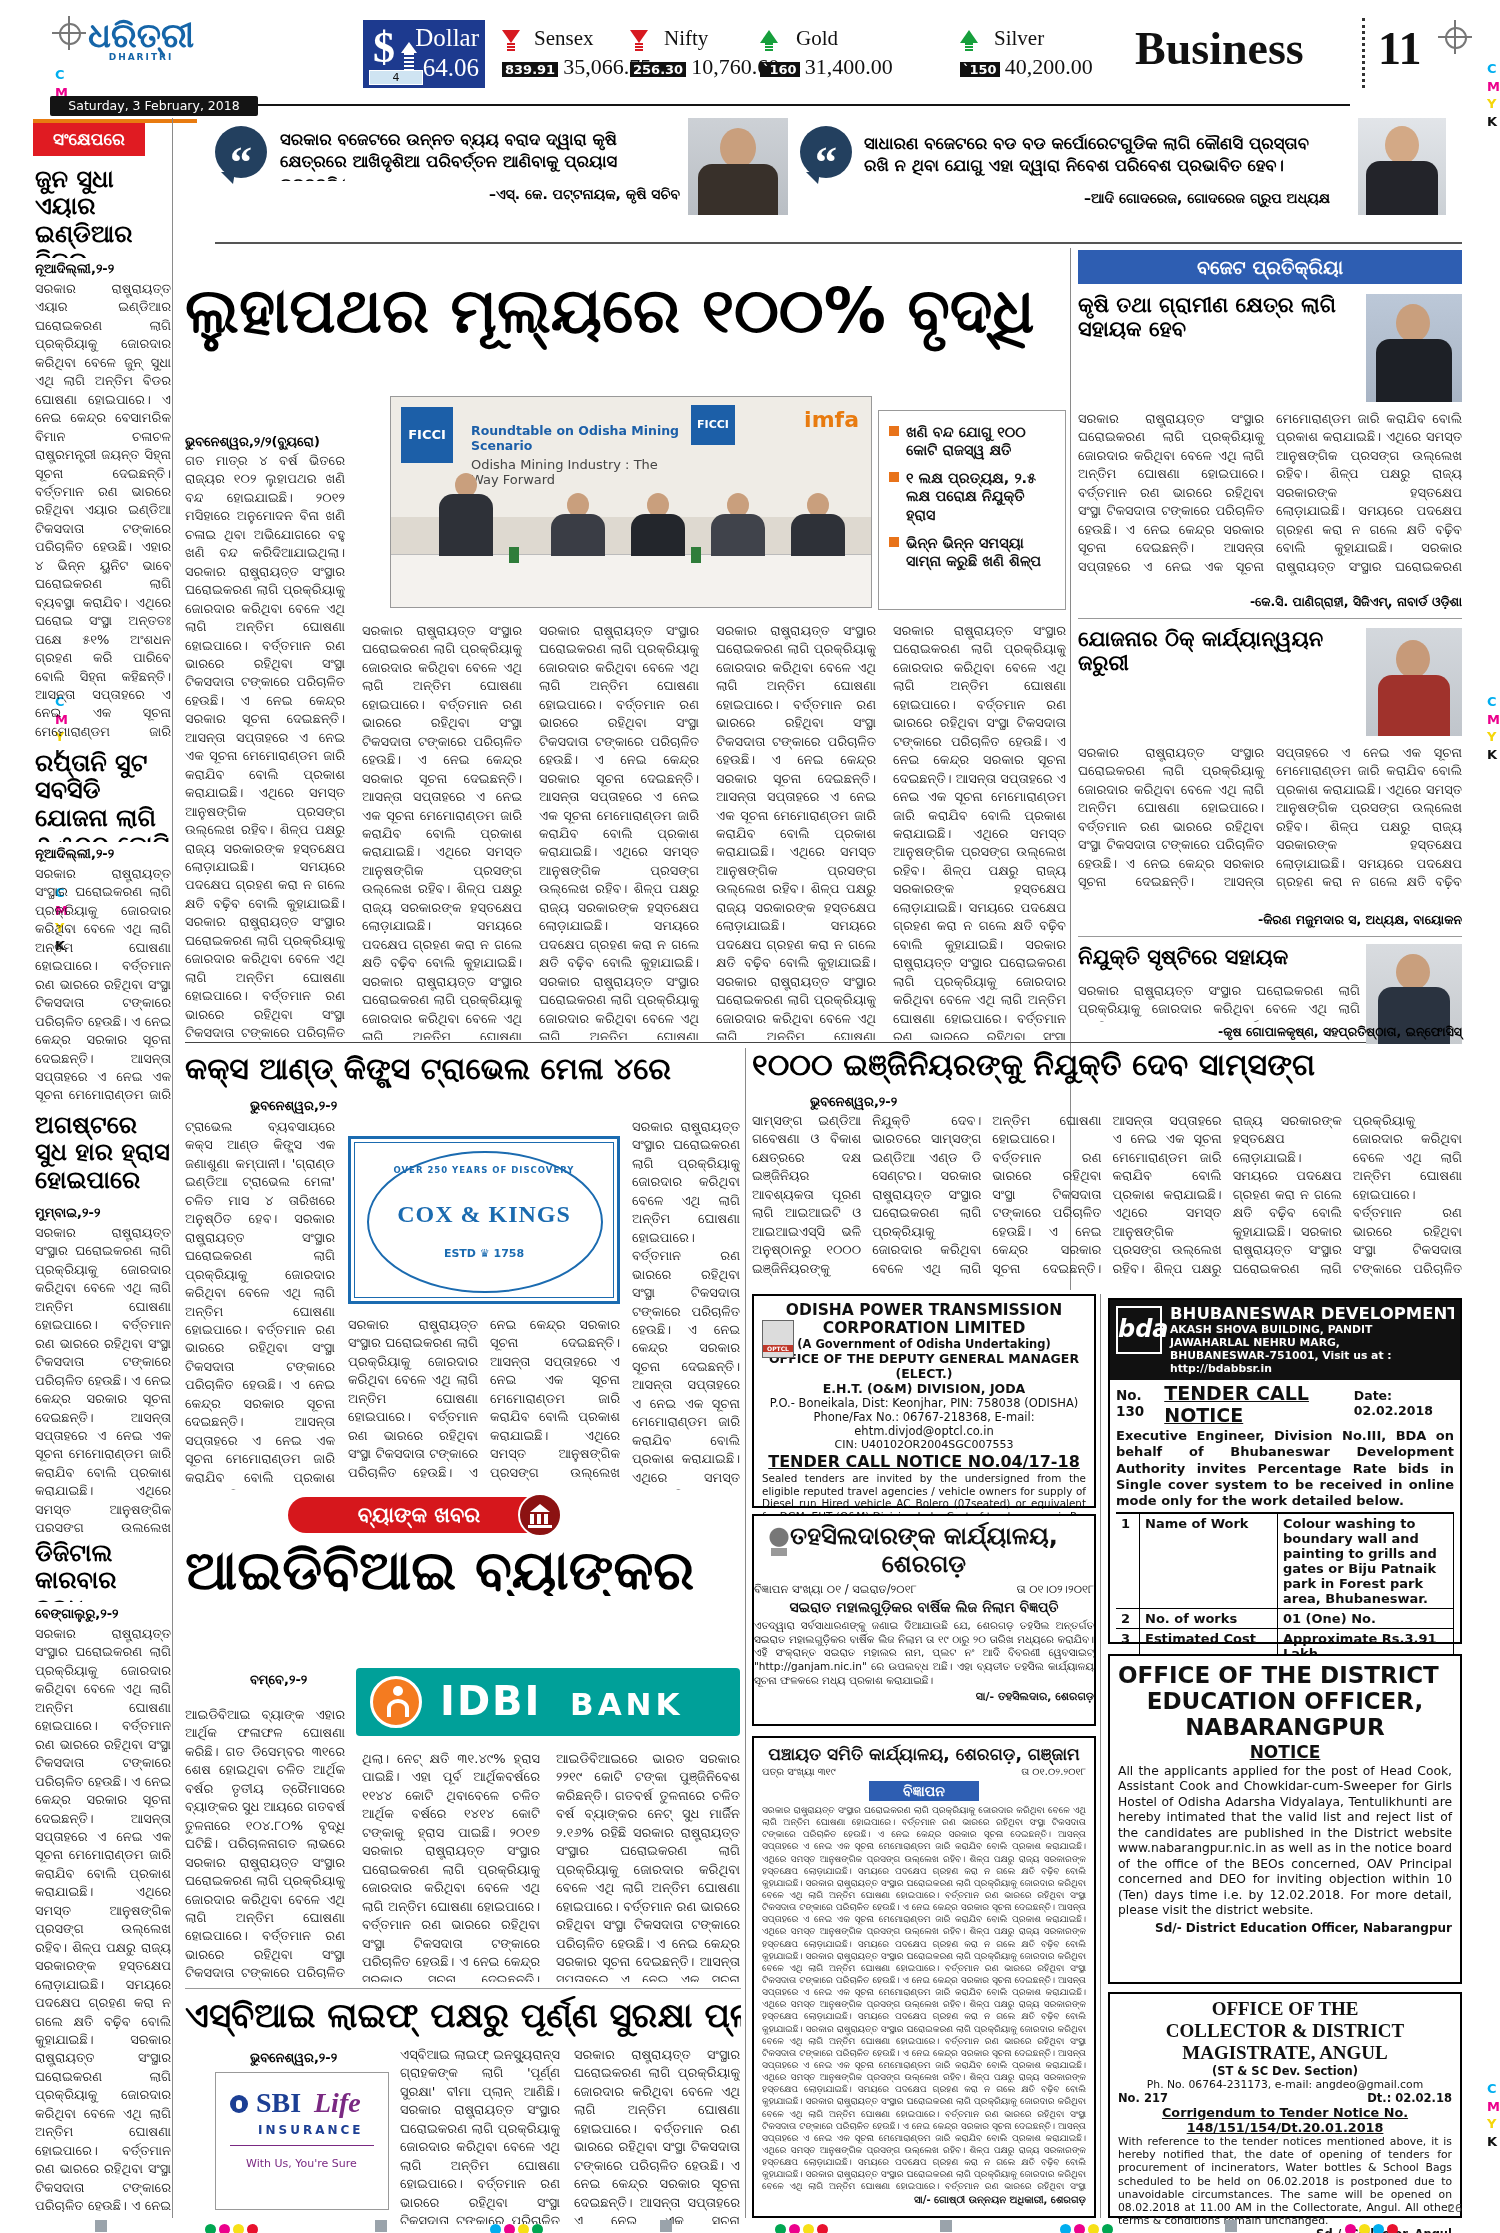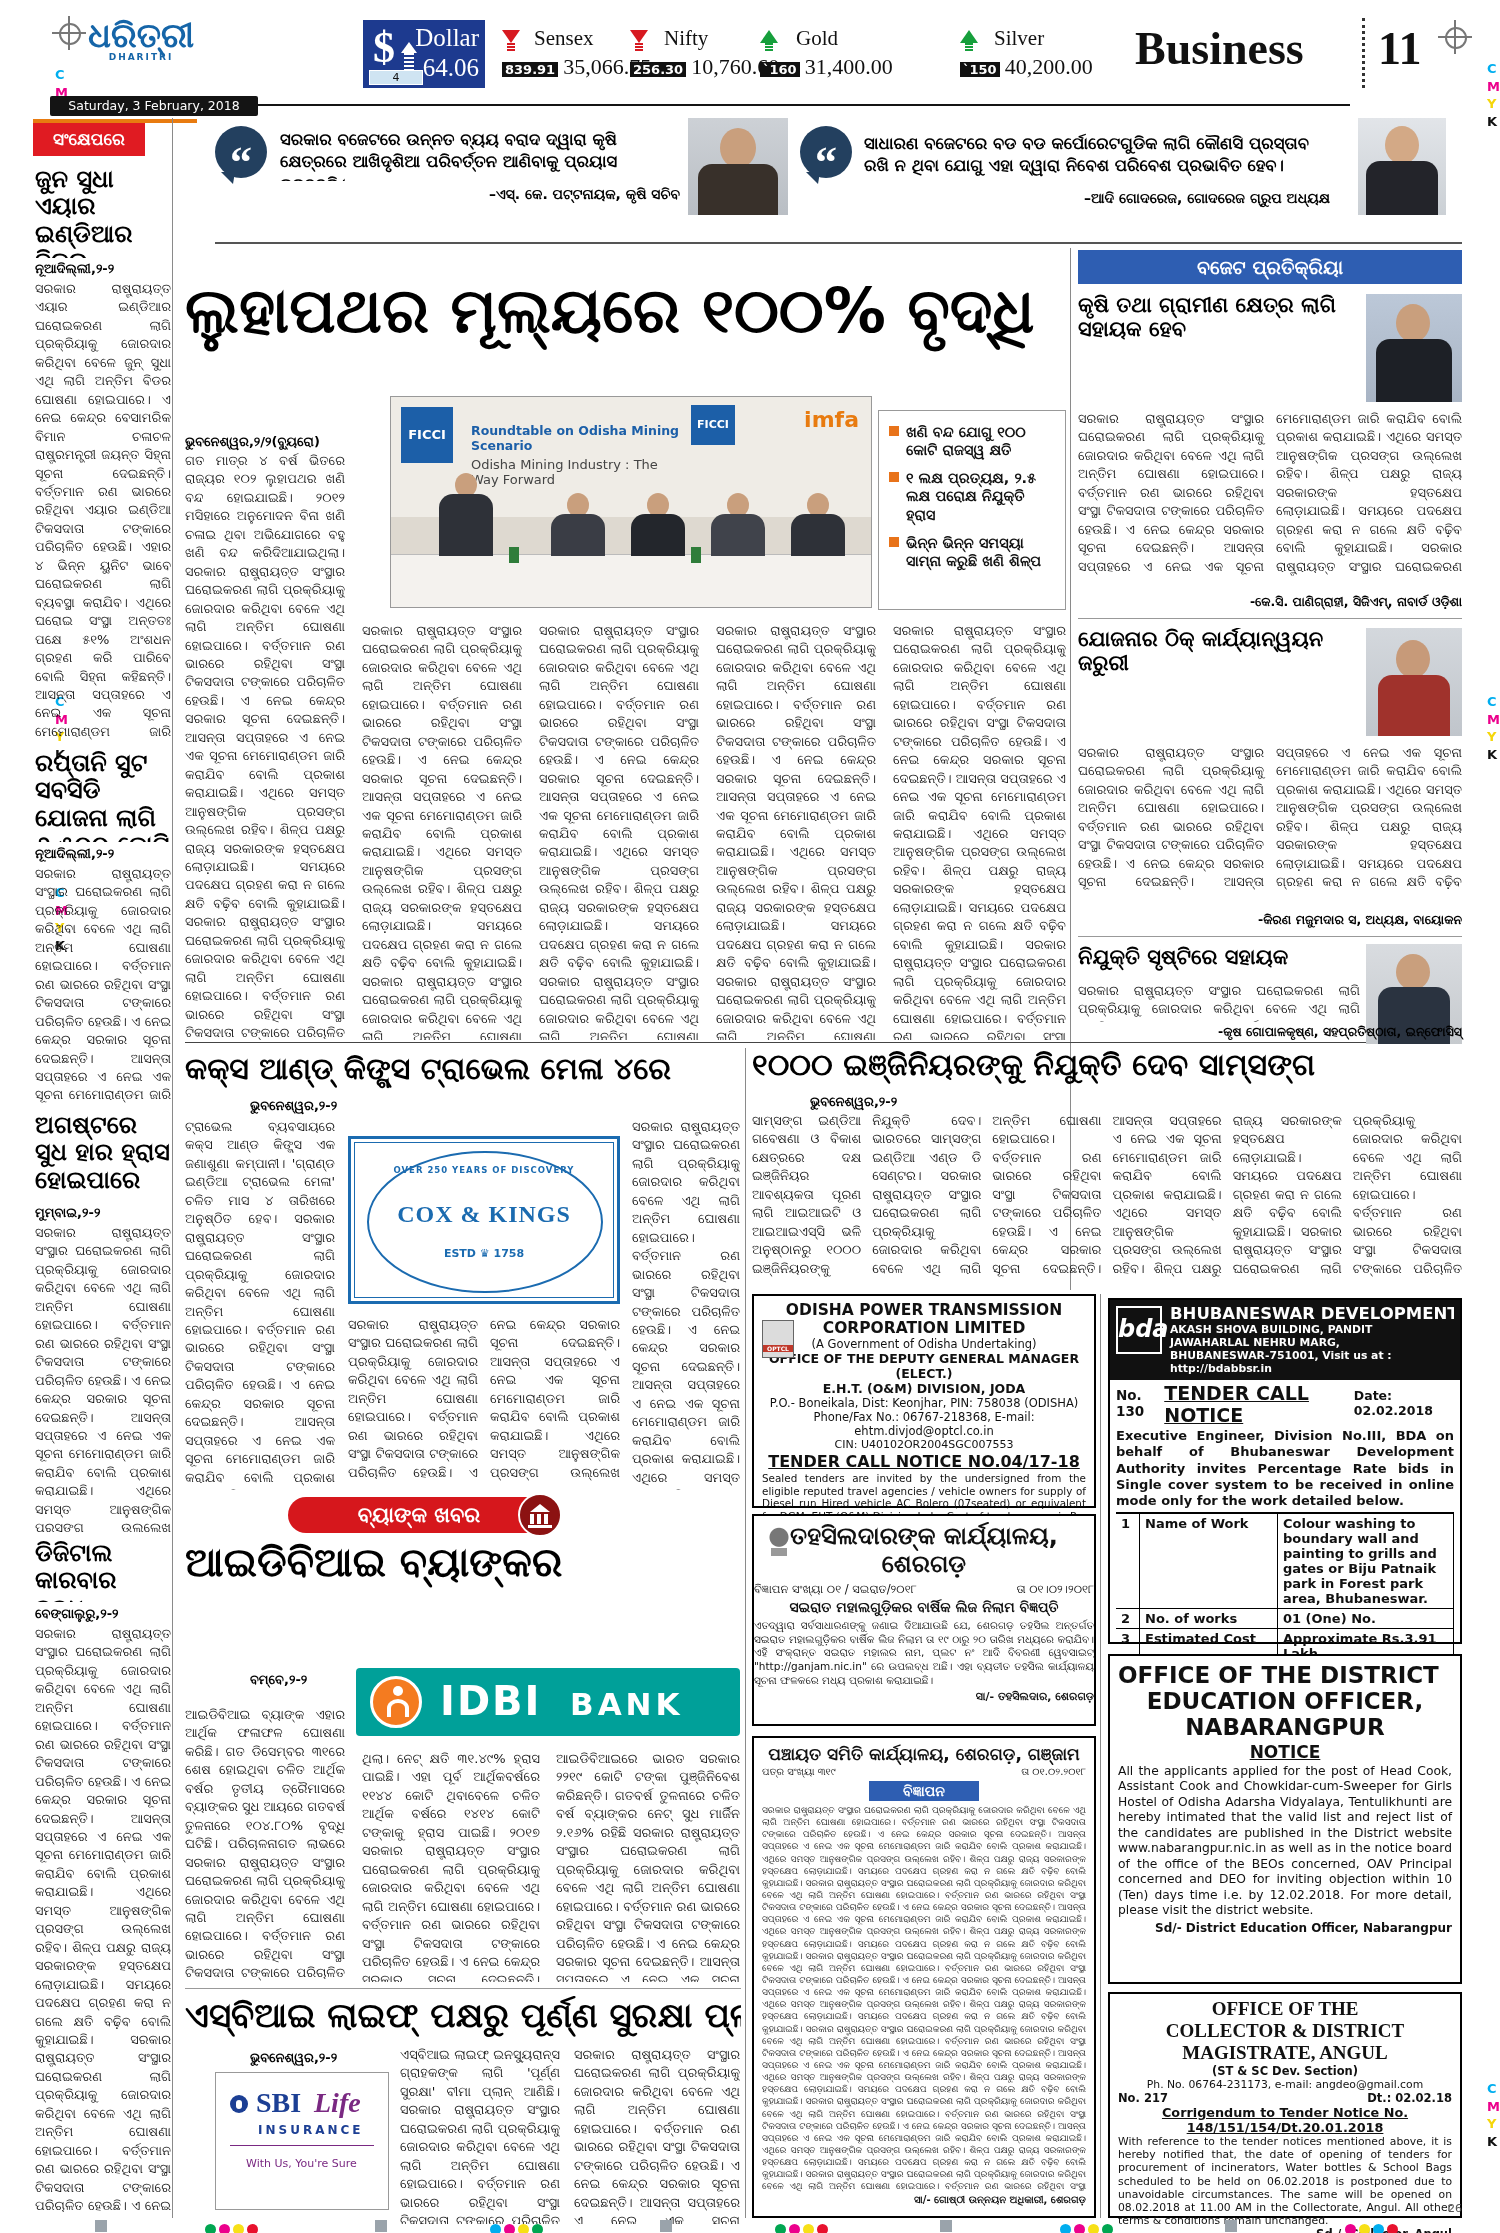"(A Government of Odisha Undertaking)" div { font-weight: 400 -> 700 }
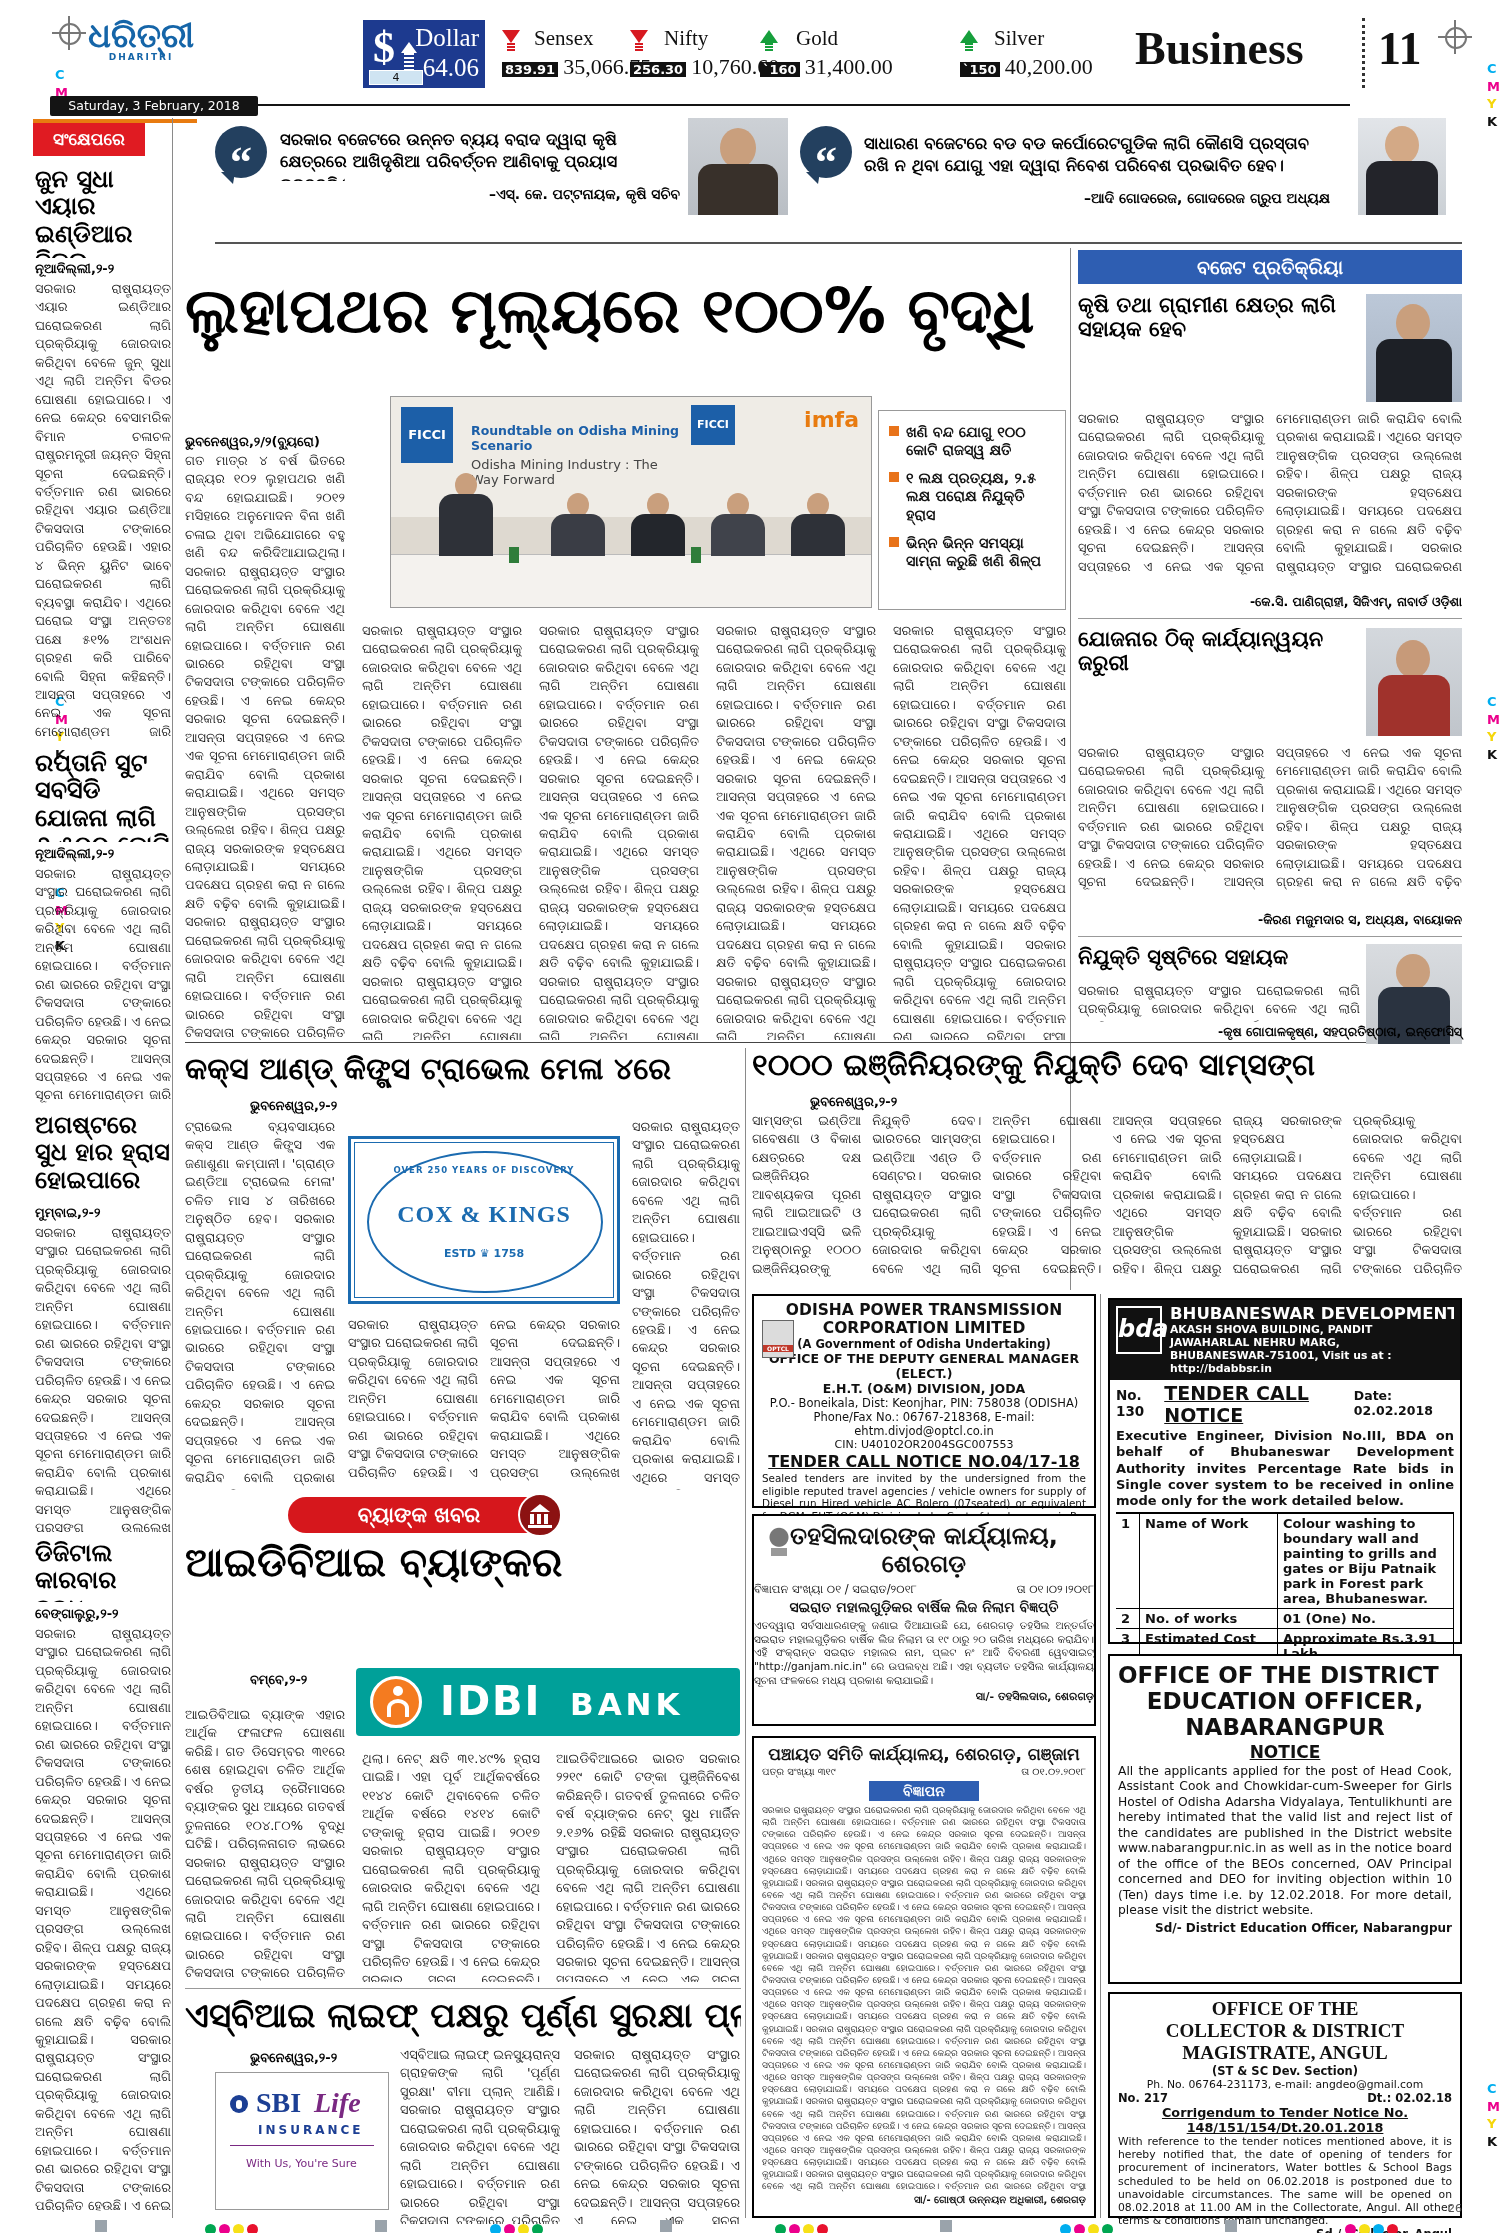"ଆଇଡିବିଆଇ ବ୍ୟାଙ୍କର" div.abs { font-size: 40px -> 54px }
